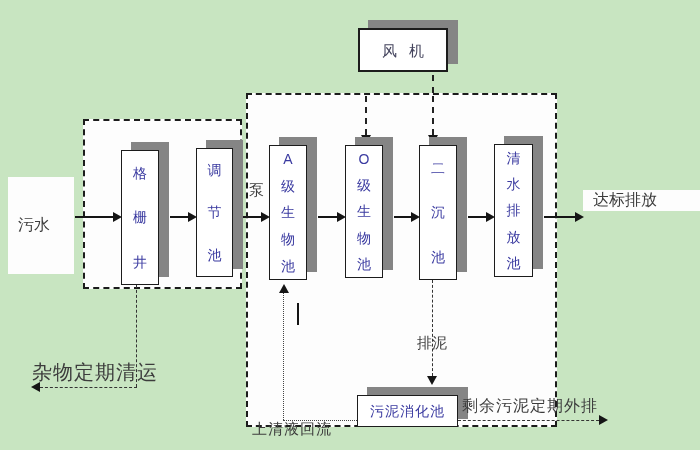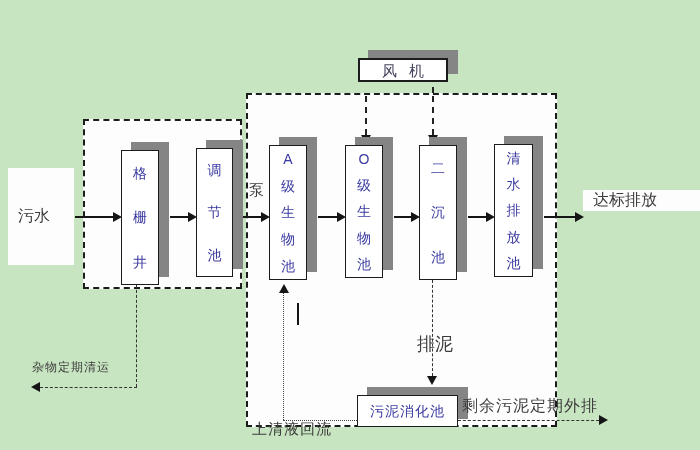"风机" div.tank { height: 24px -> 44px; top: 58px -> 28px }
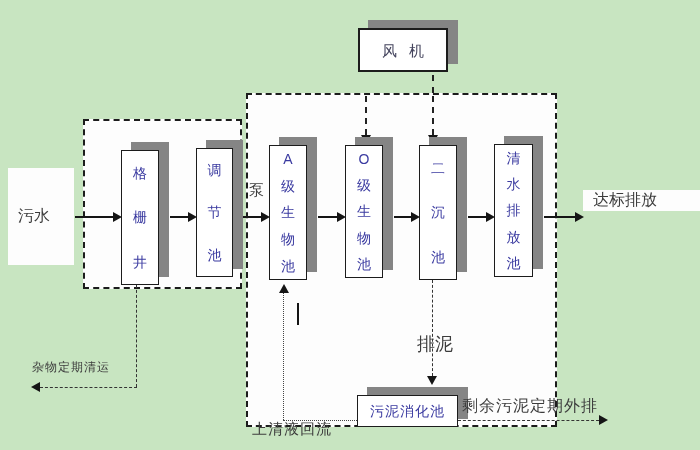"污水" div.plain { top: 168px -> 177px }
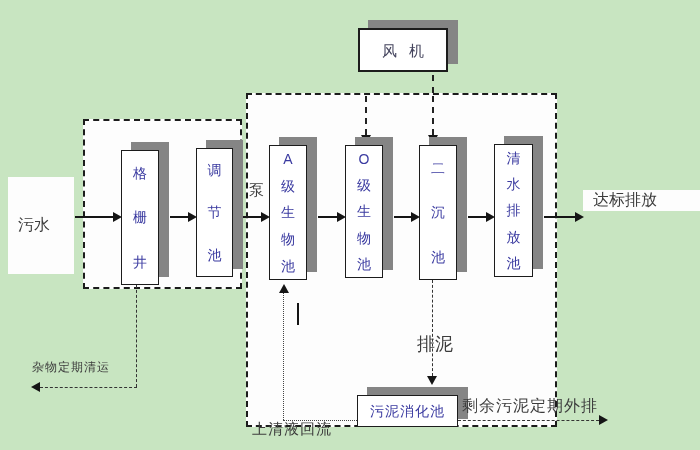"排泥" div.lbl { font-size: 18px -> 15px }
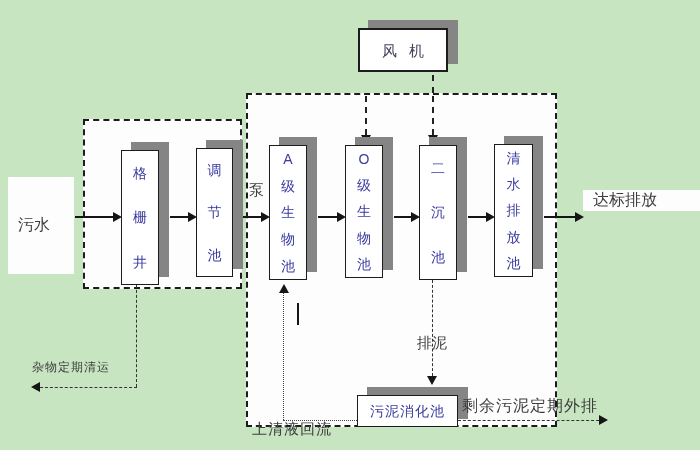"杂物定期清运" div.lbl { font-size: 12px -> 20px }
